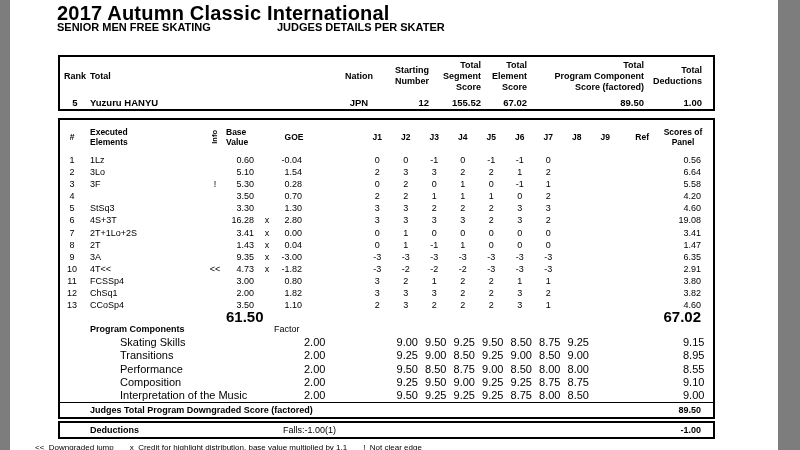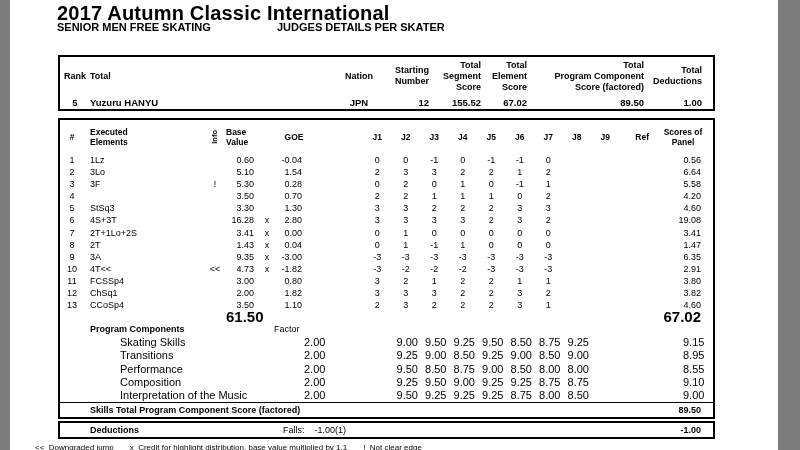"Skills Total Program Component Score" div.lft { text: Skills Total Program Component -> Judges Total Program Downgraded }
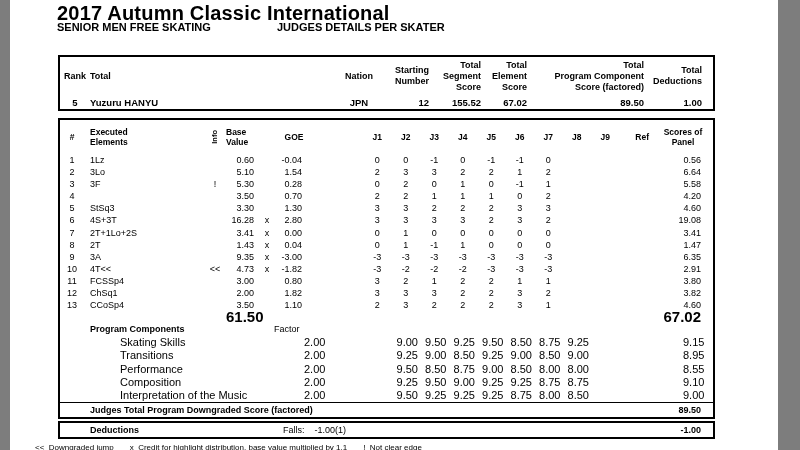"Falls:" .ded-falls { gap: 10px -> none }
